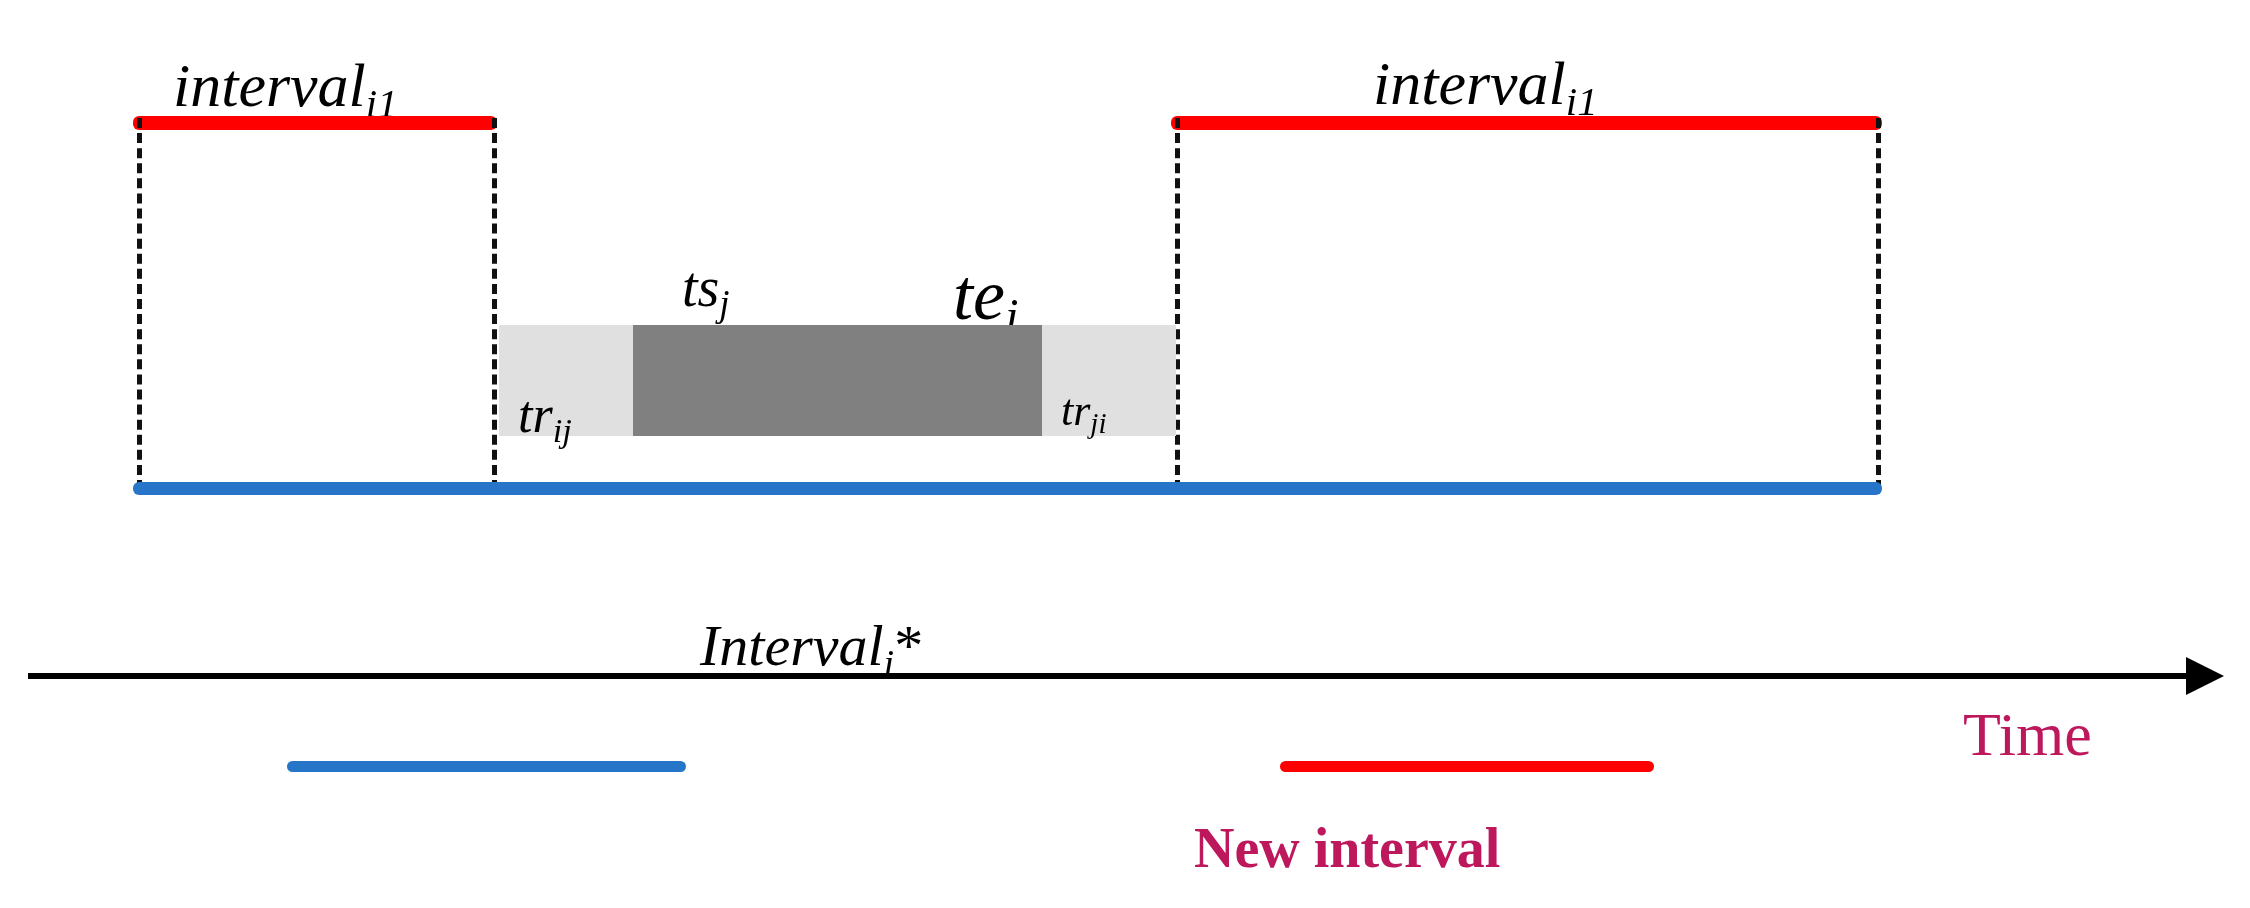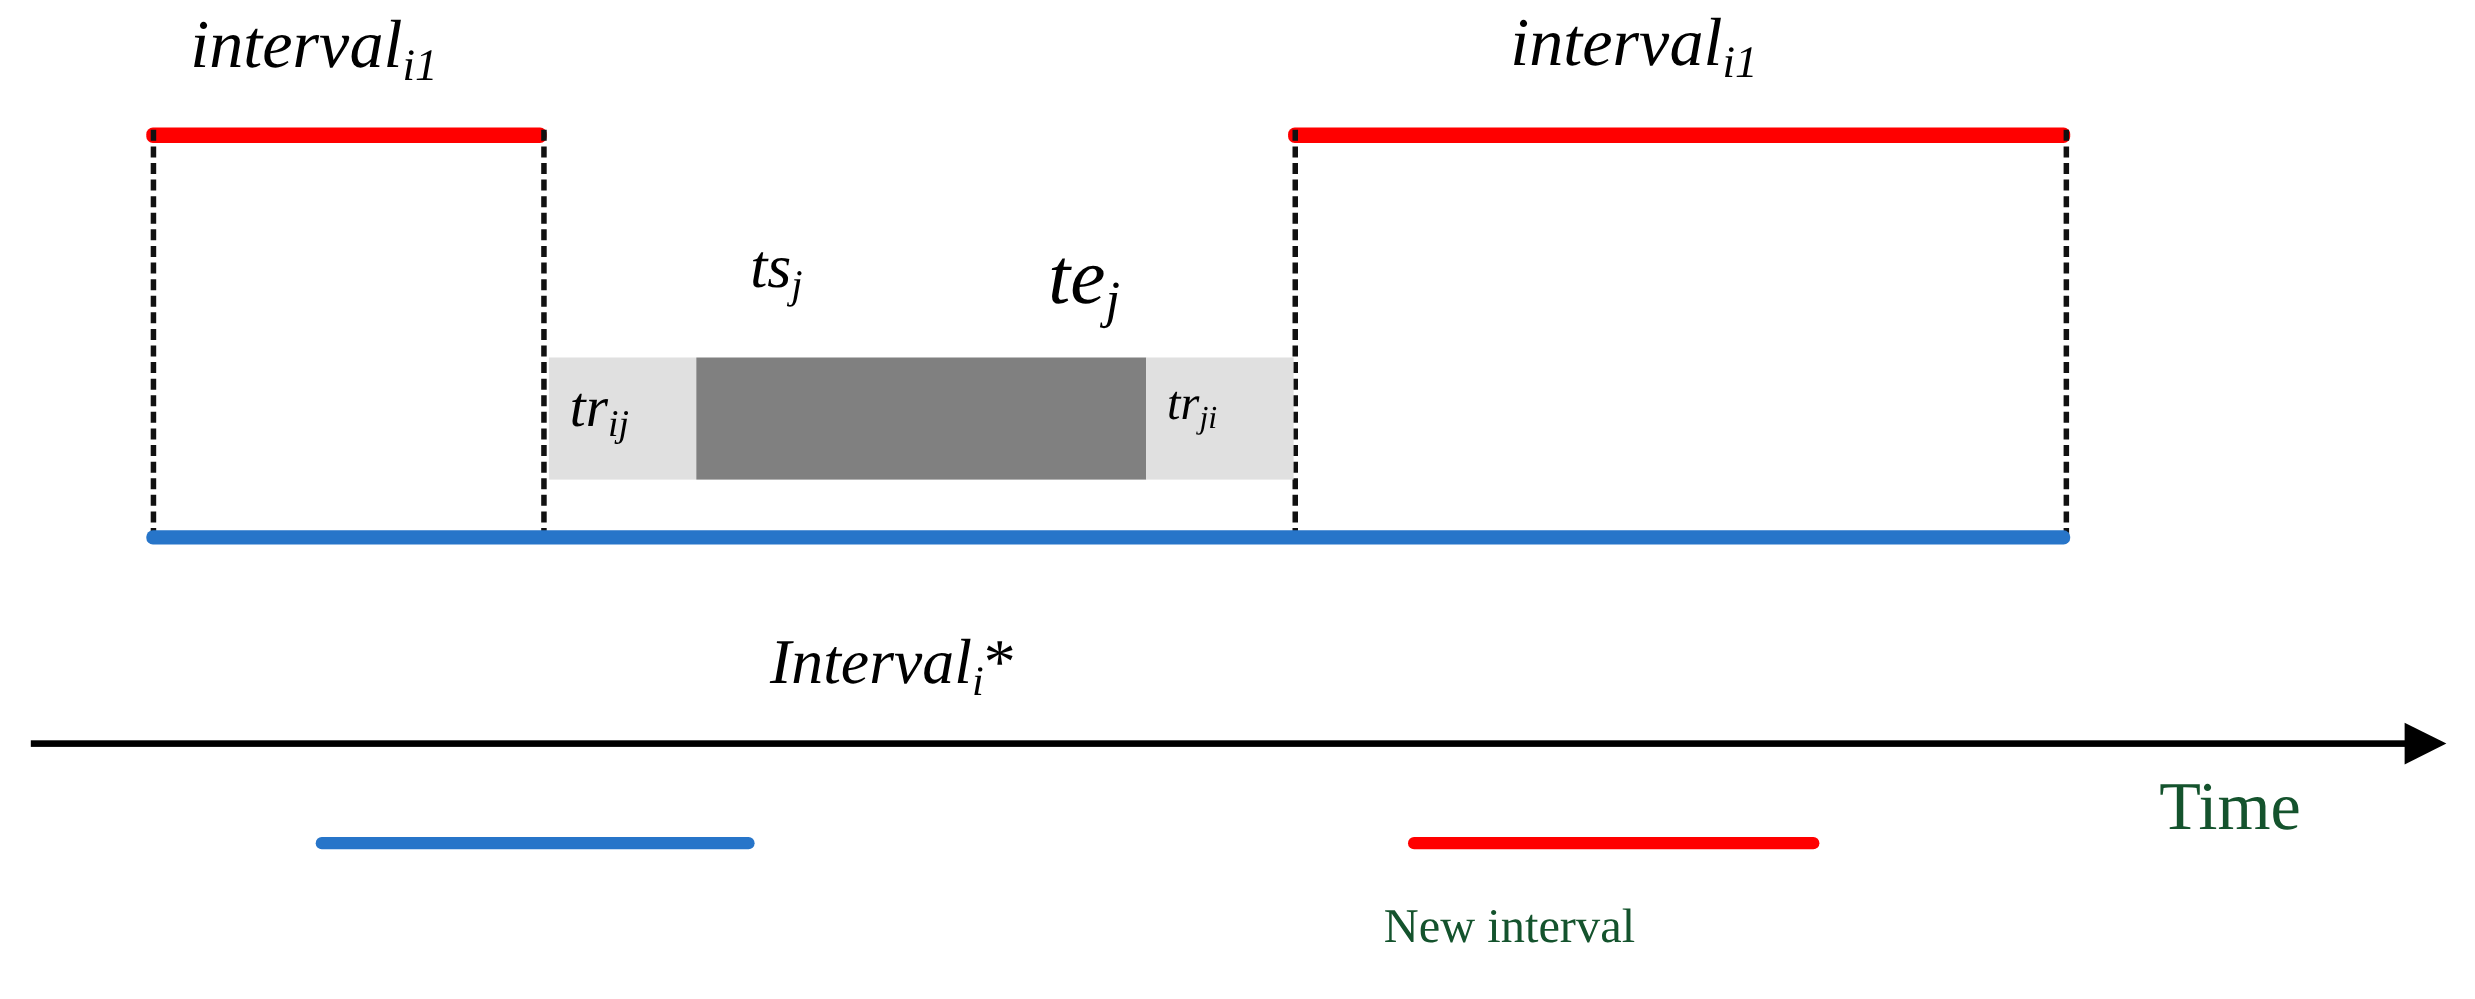"intervali1" .math { margin-top: none -> 44px }
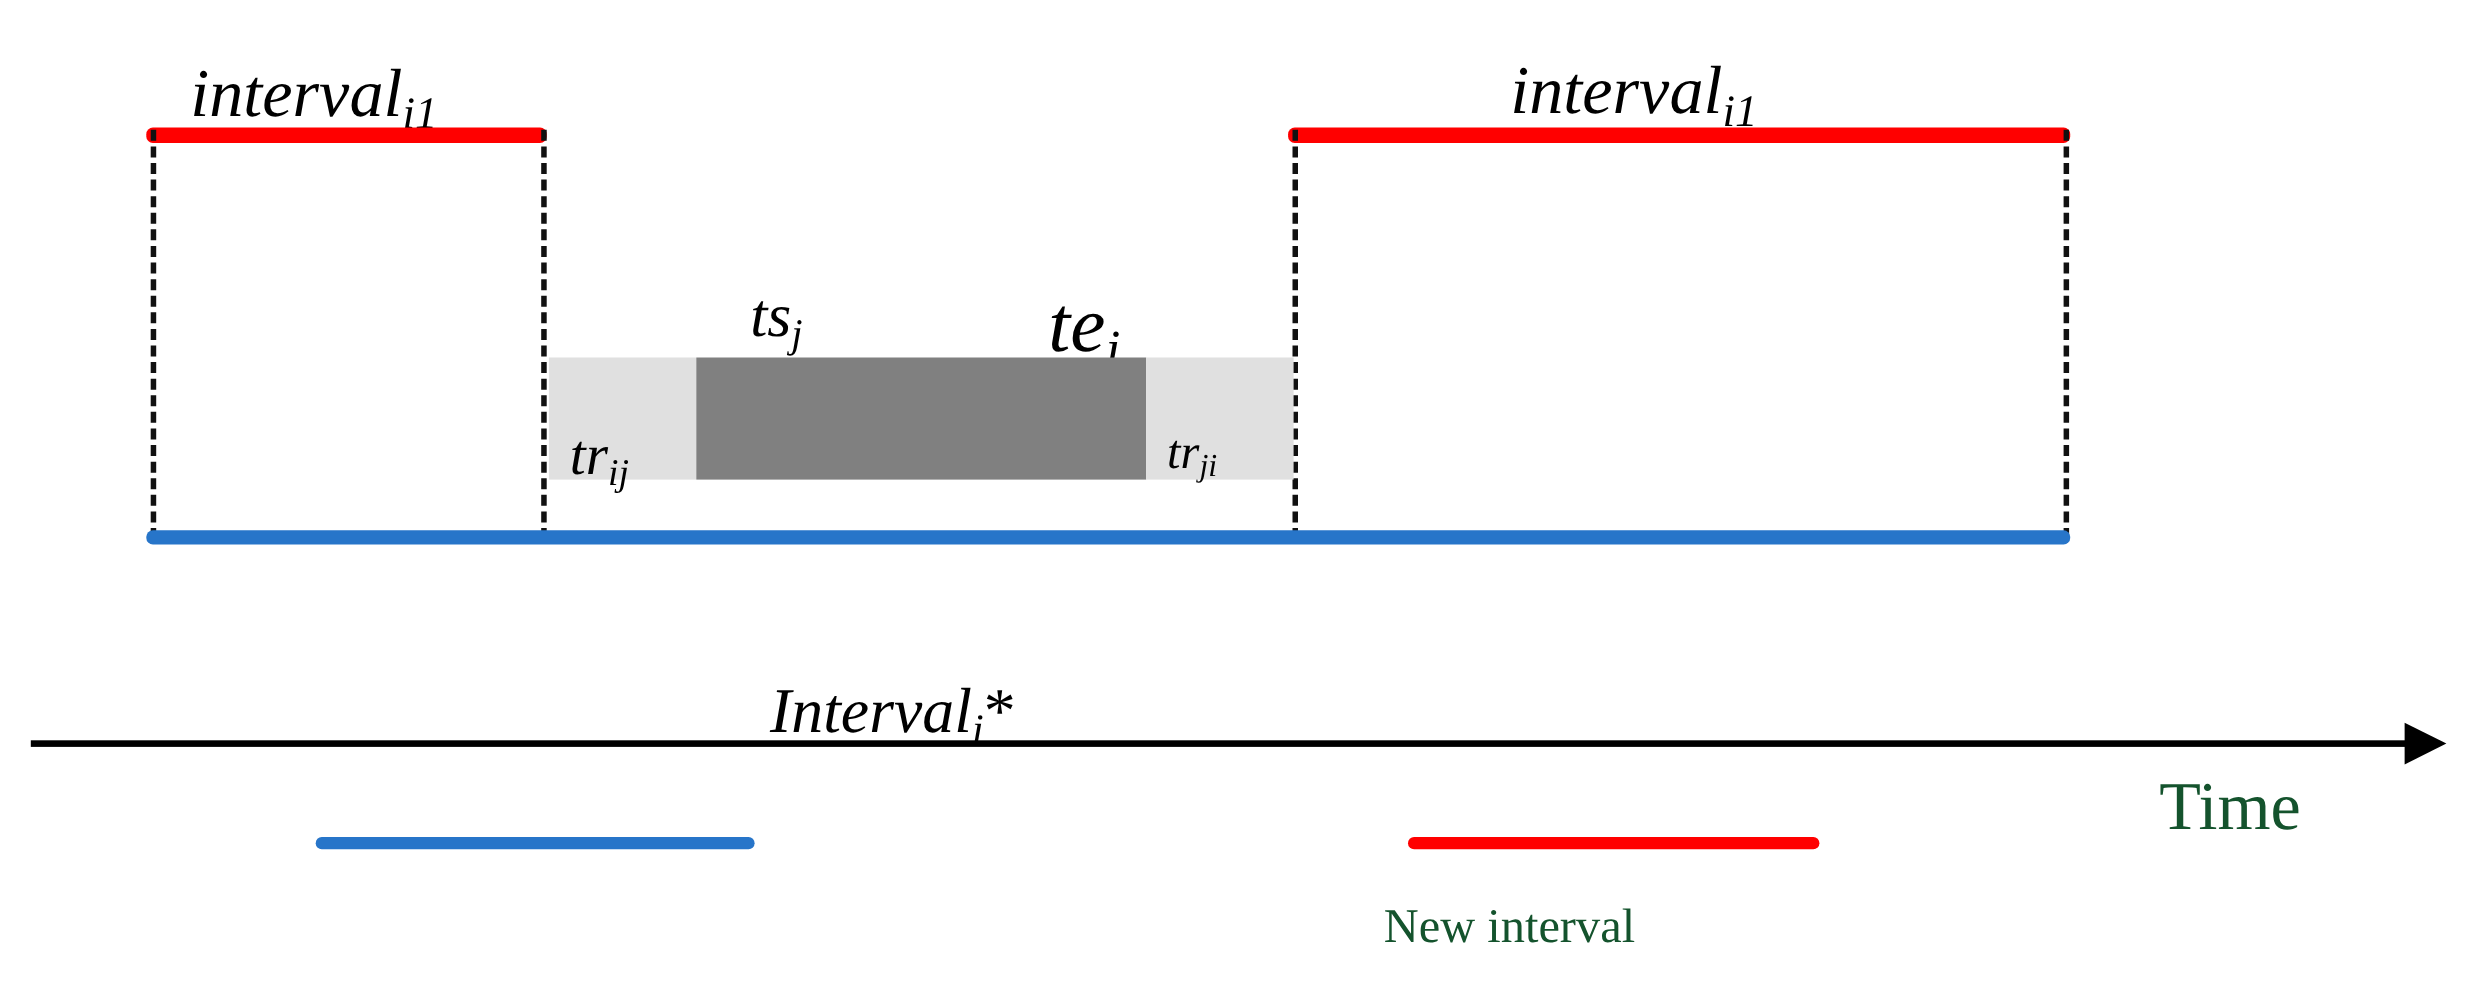"Time" .plain { color: #14532d -> #be185d }
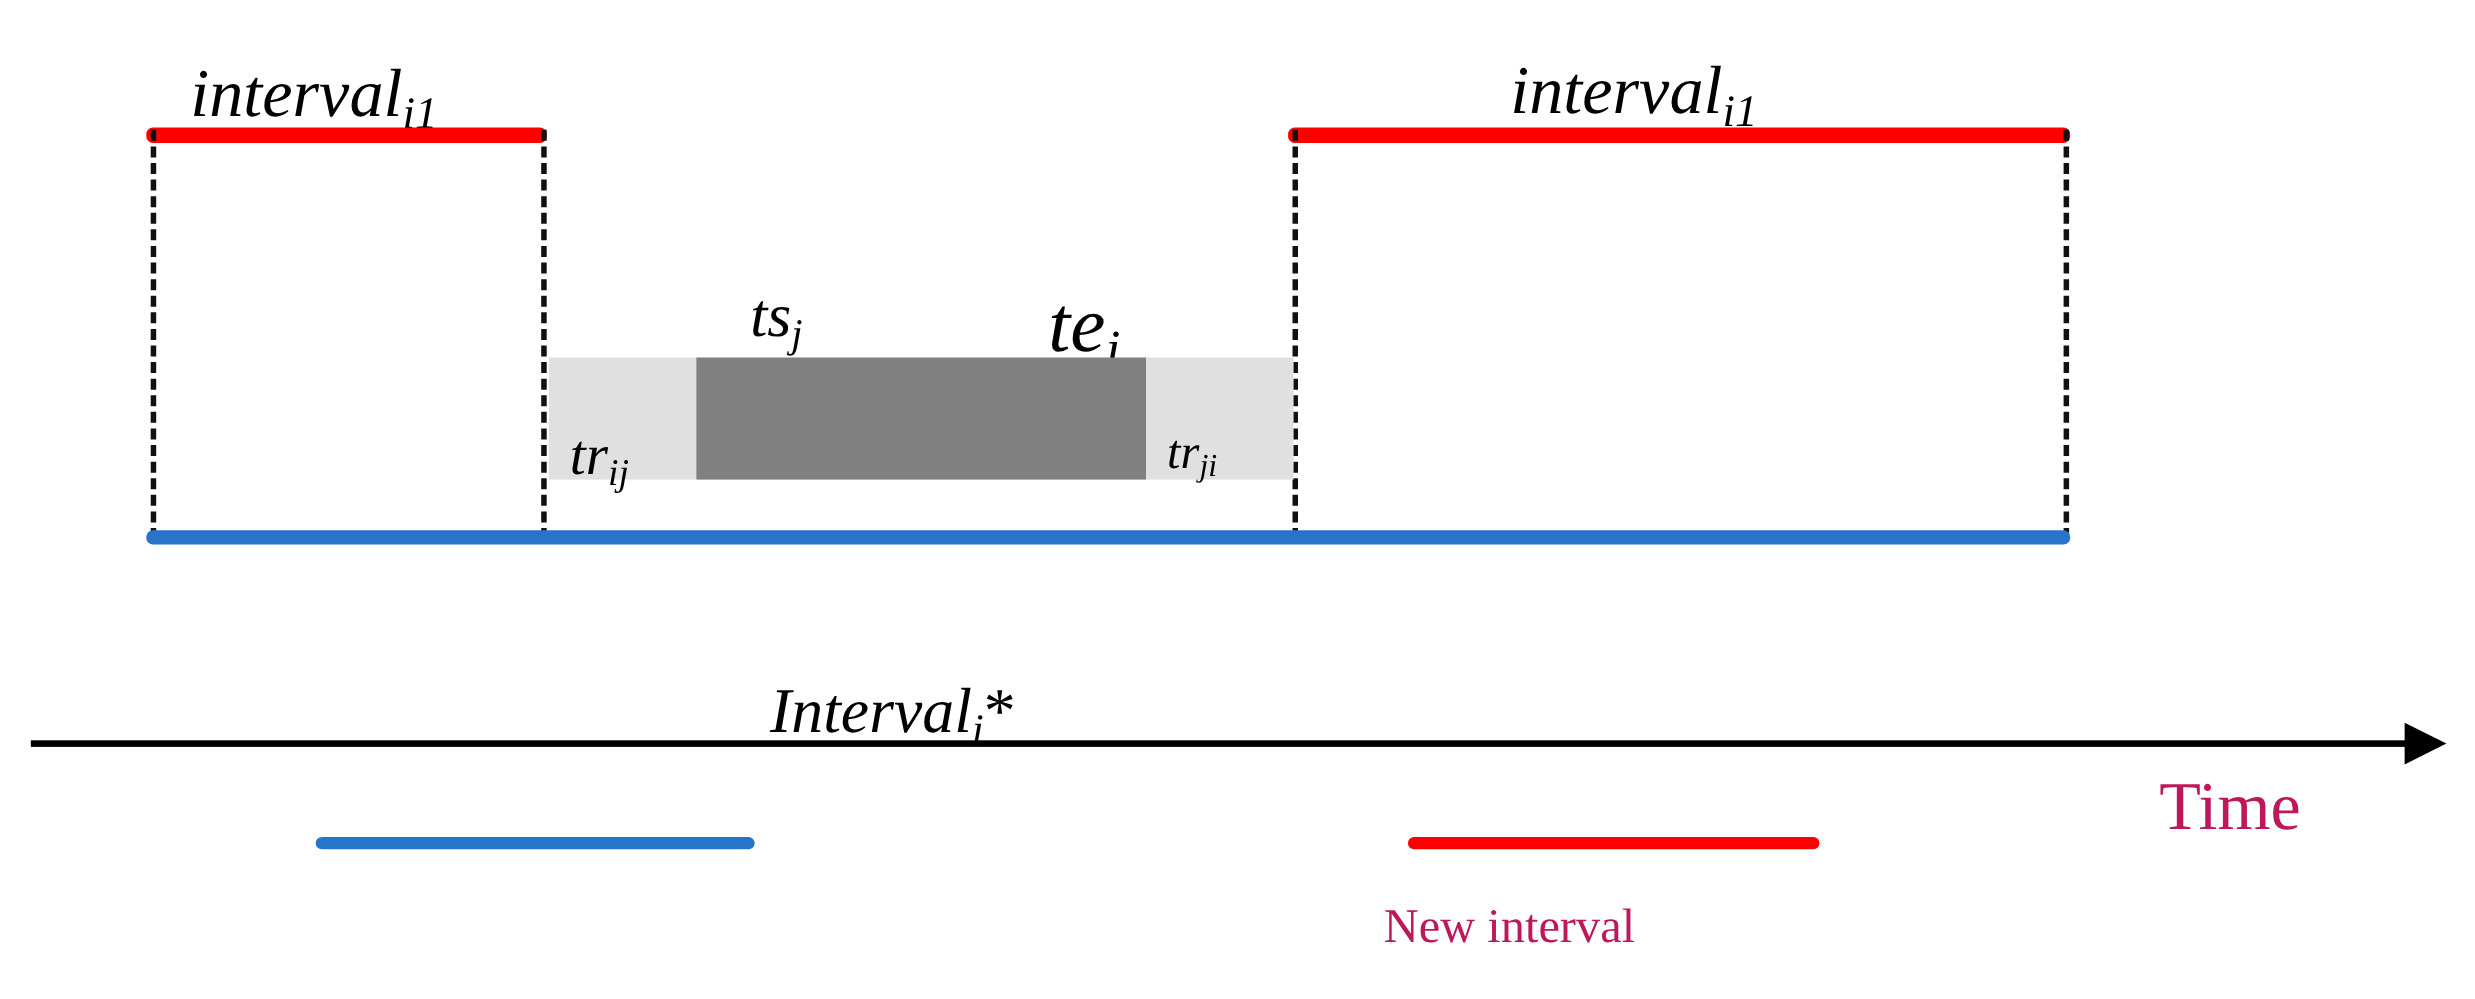"New interval" div.plain { font-size: 44px -> 56px; font-weight: none -> bold; left: 1258px -> 1194px }
